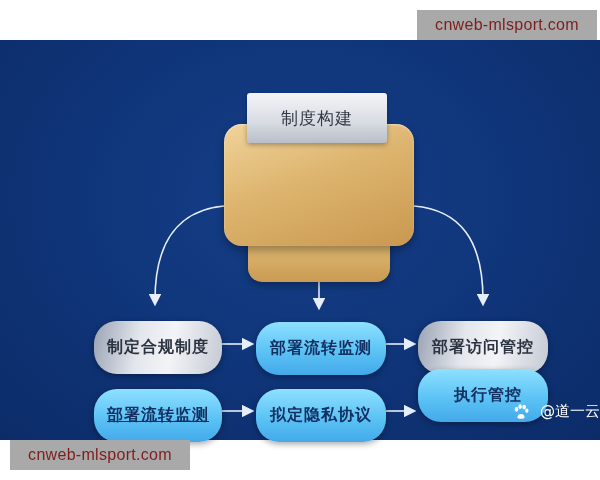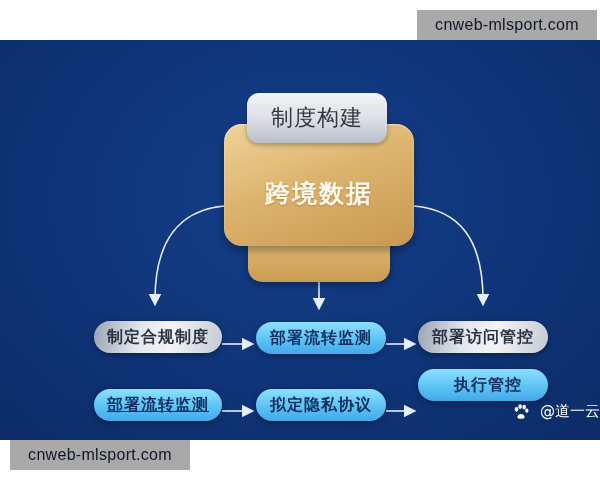"cnweb-mlsport.com" .watermark { color: #0f172a -> #7f1d1d }
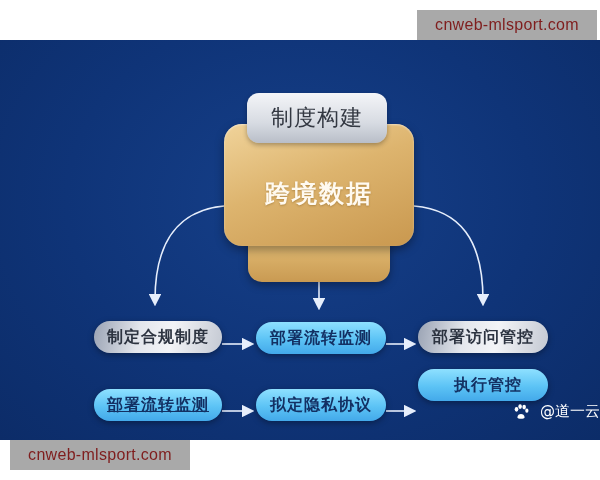"制度构建" .silver-top { border-radius: 12px -> 3px; font-size: 22px -> 17px }
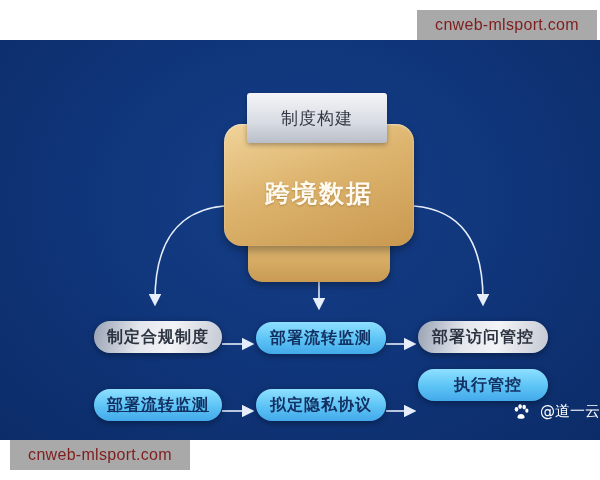"跨境数据" span.l1 { html: <span>跨境数据</span> -> none }
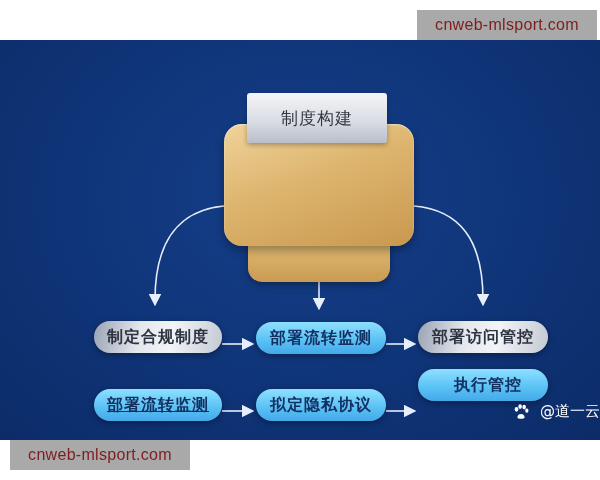"制定合规制度" .pill { height: 32px -> 53px }
